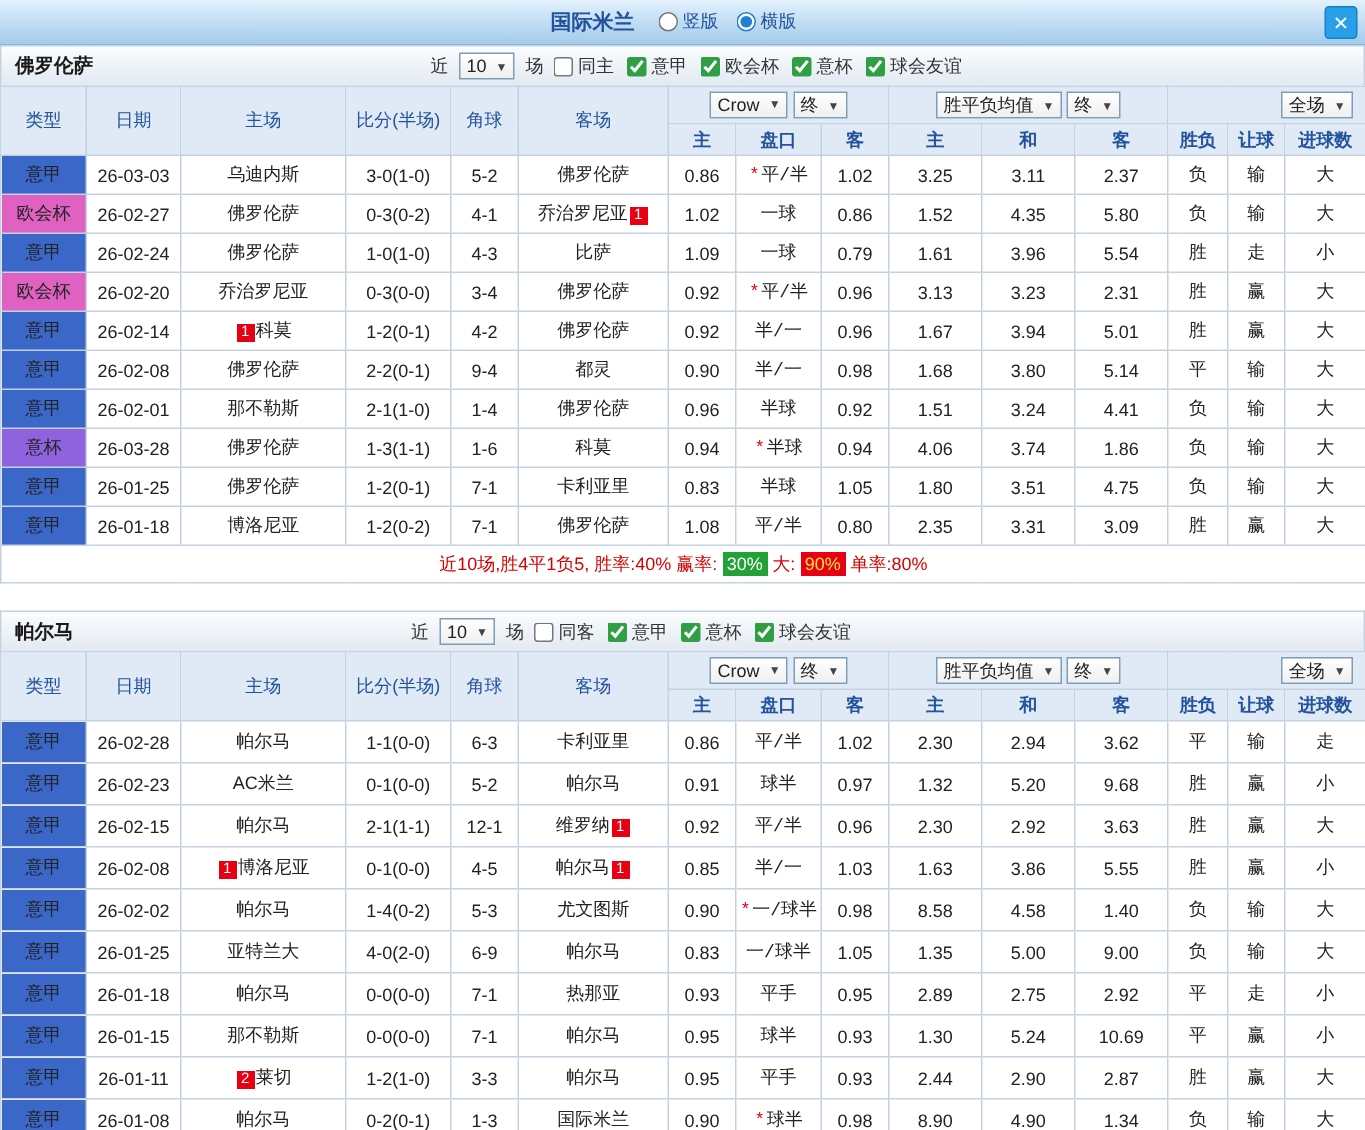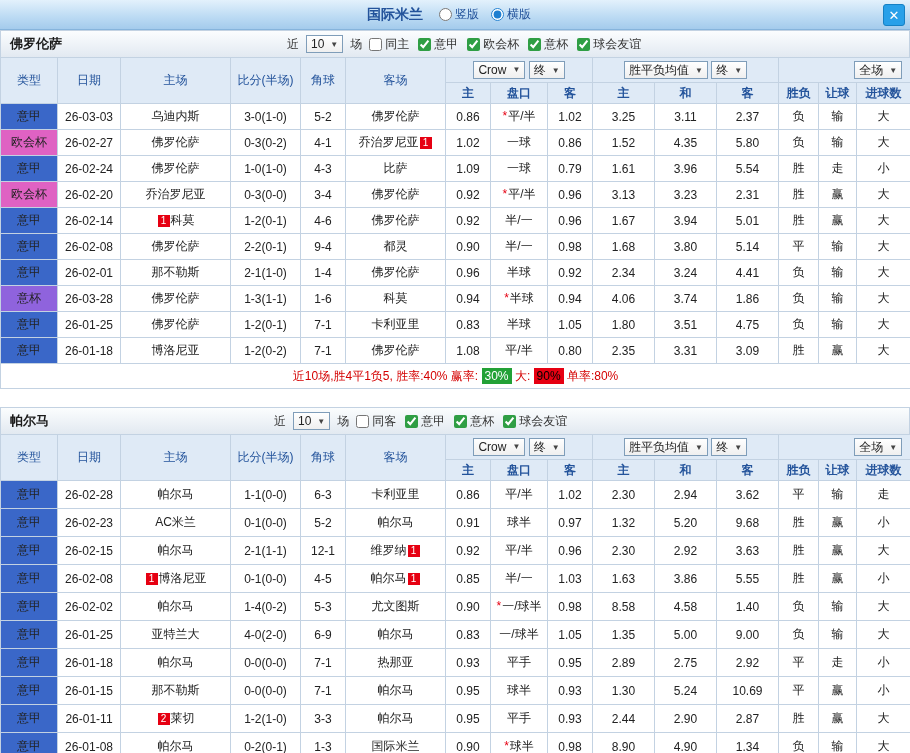"*平/半" .handicap-cell { font-family: none -> Liberation Mono, monospace }
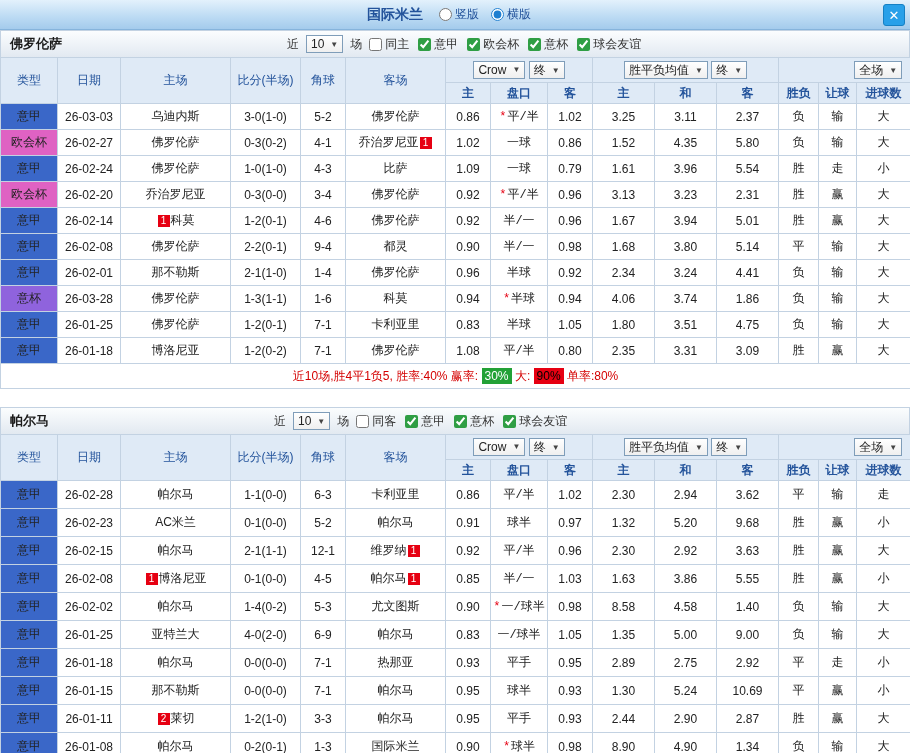"4-6" td.corner-cell { text: 4-6 -> 4-2 }
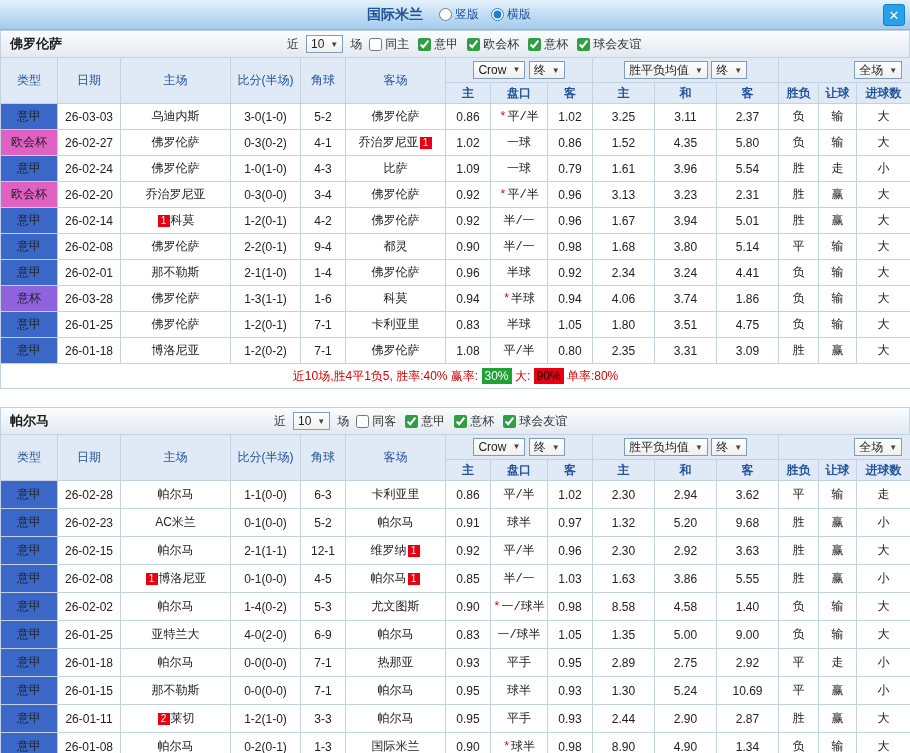"2.34" td.odds-cell { text: 2.34 -> 1.51 }
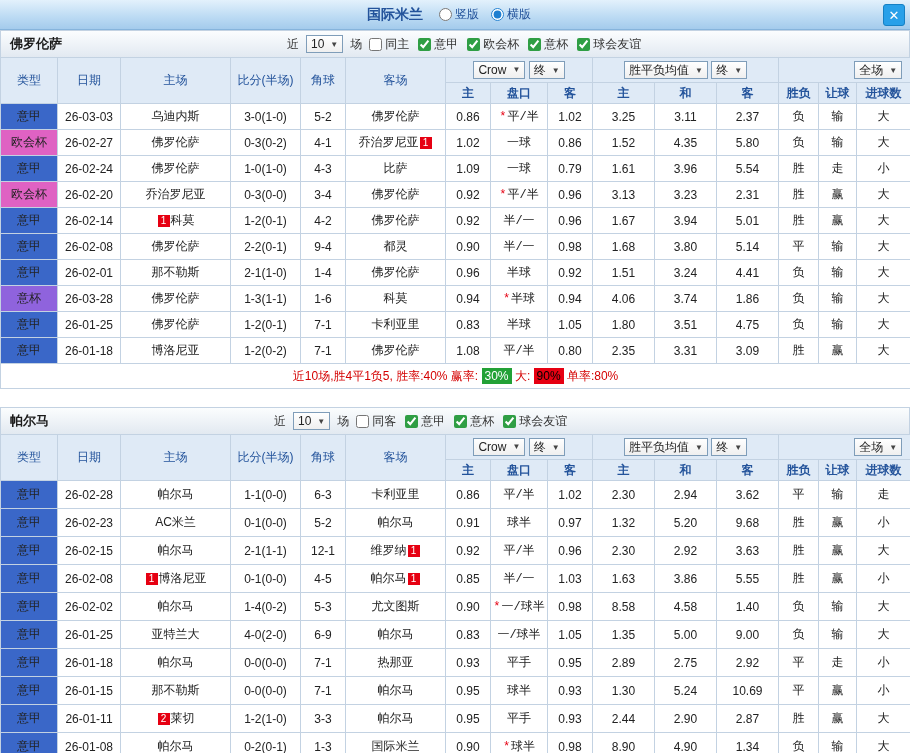"90%" .rate-red { color: #000000 -> #fde047 }
